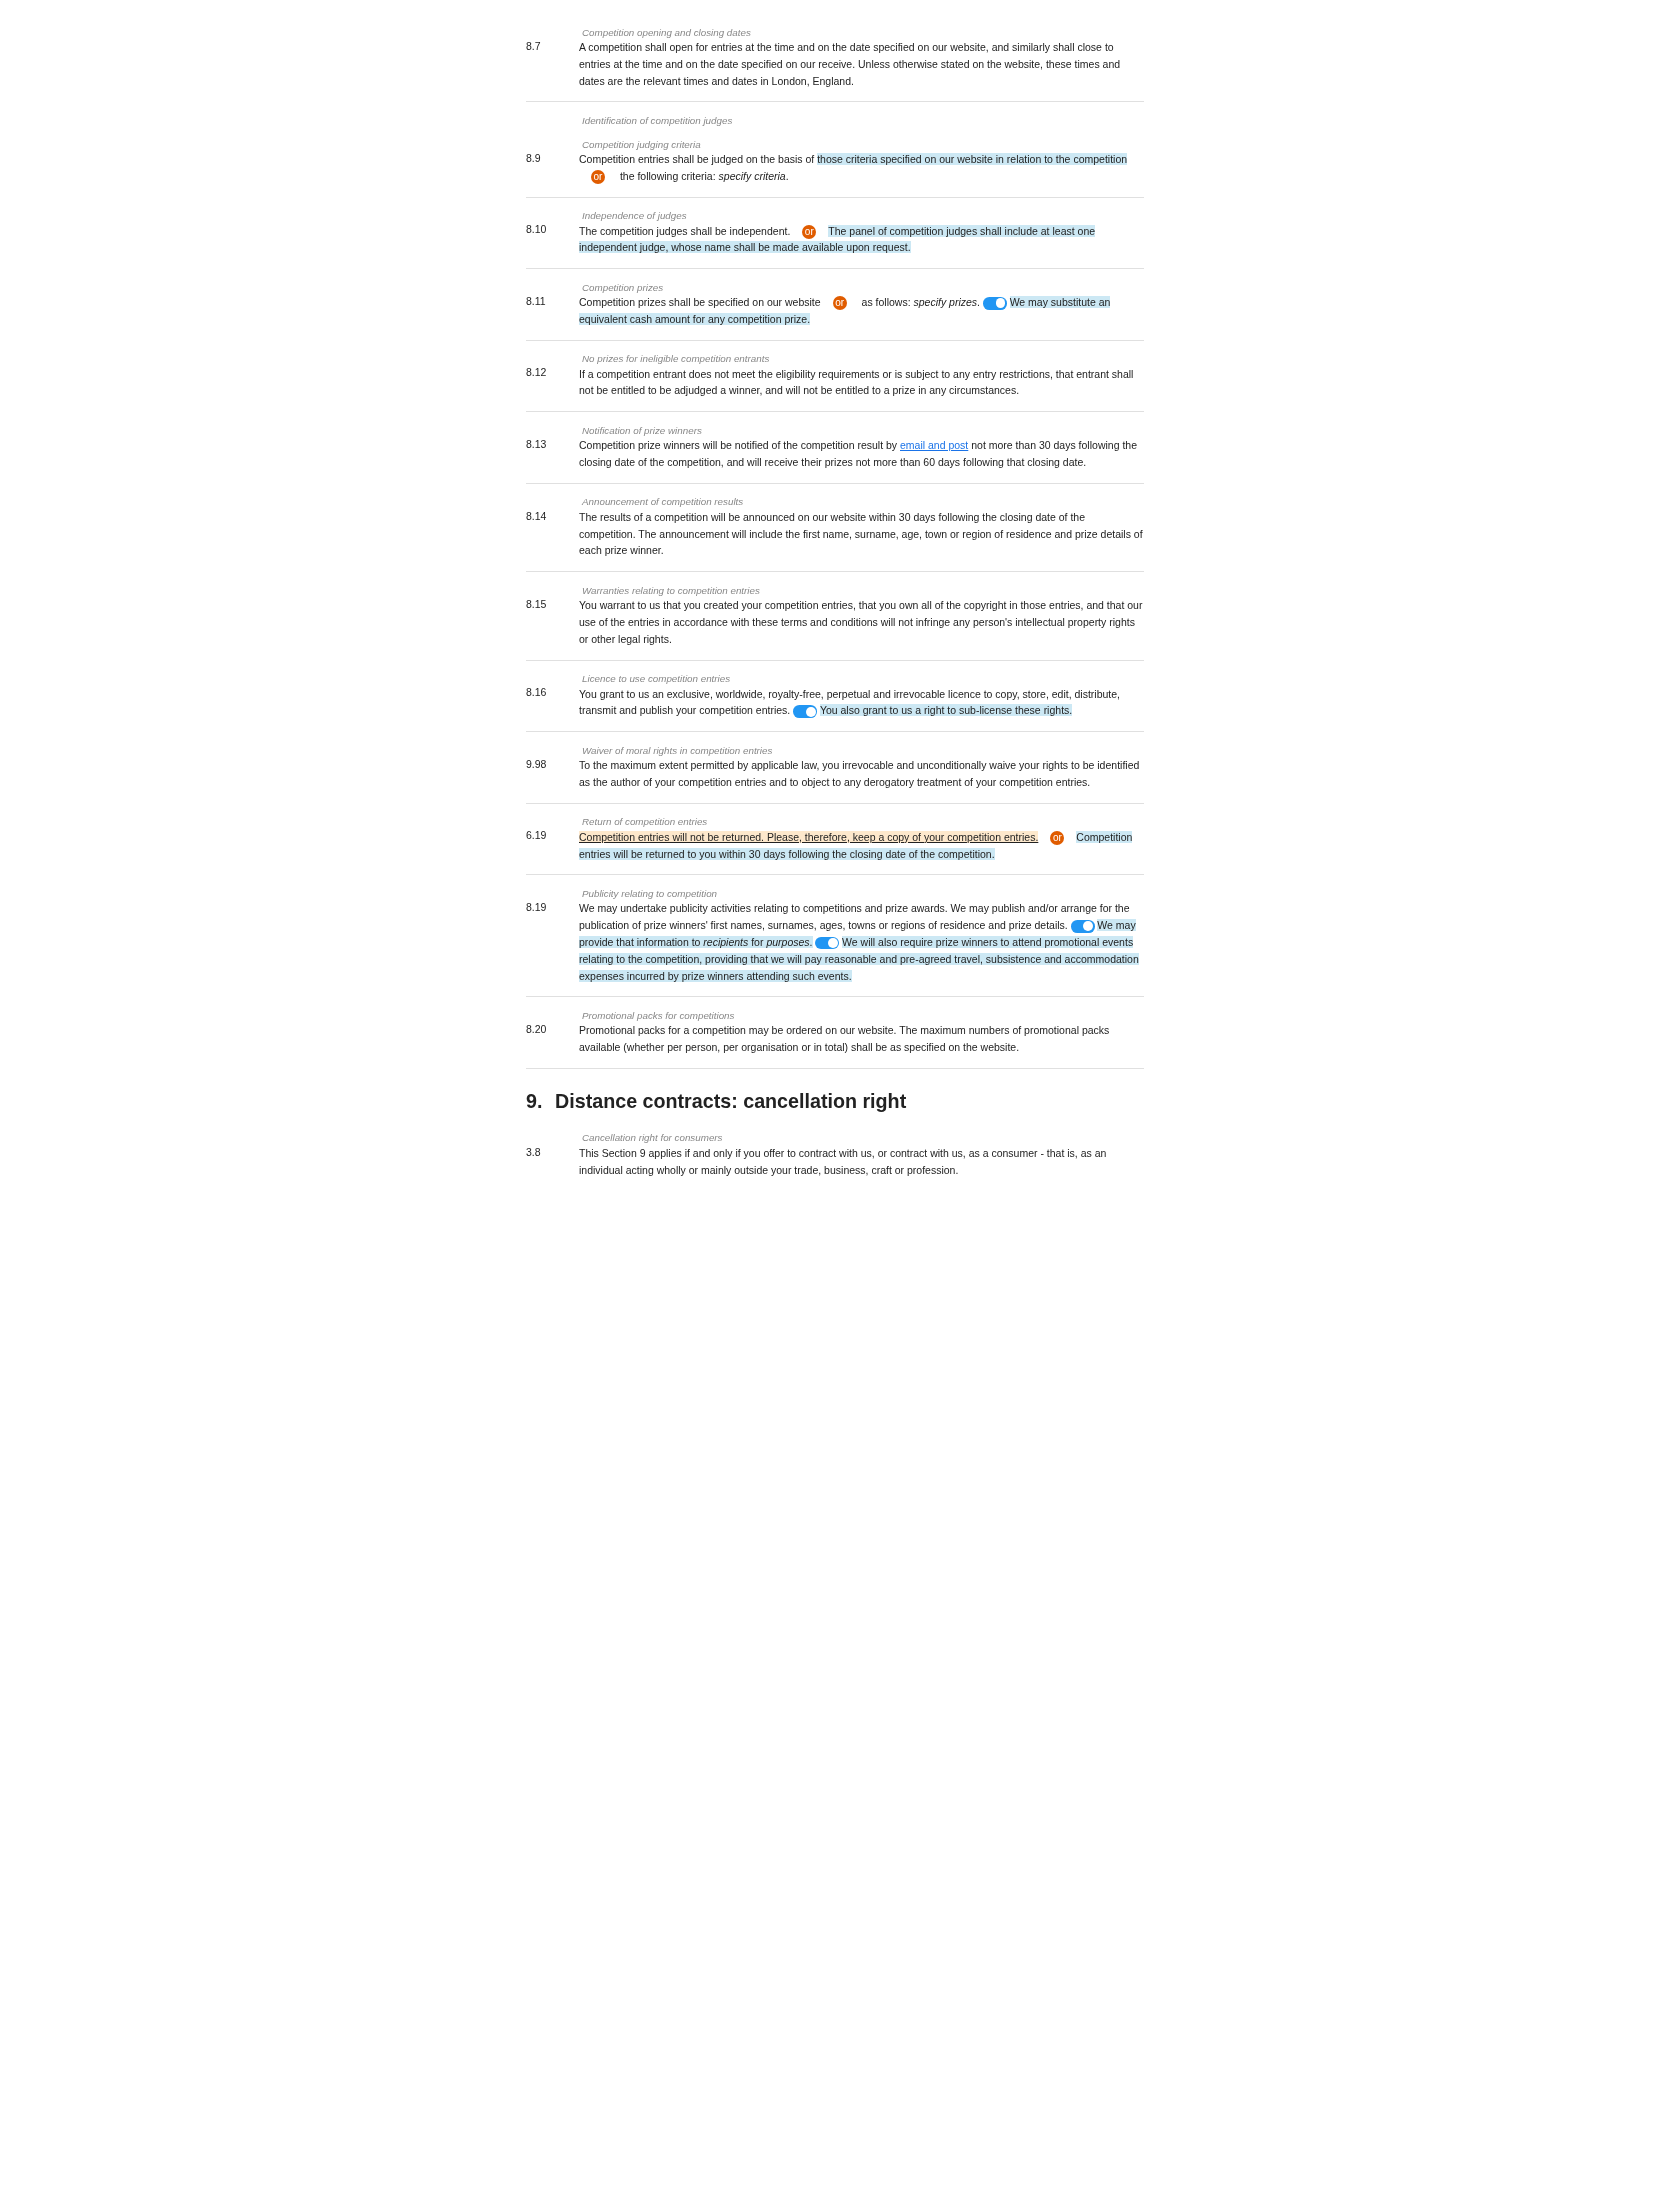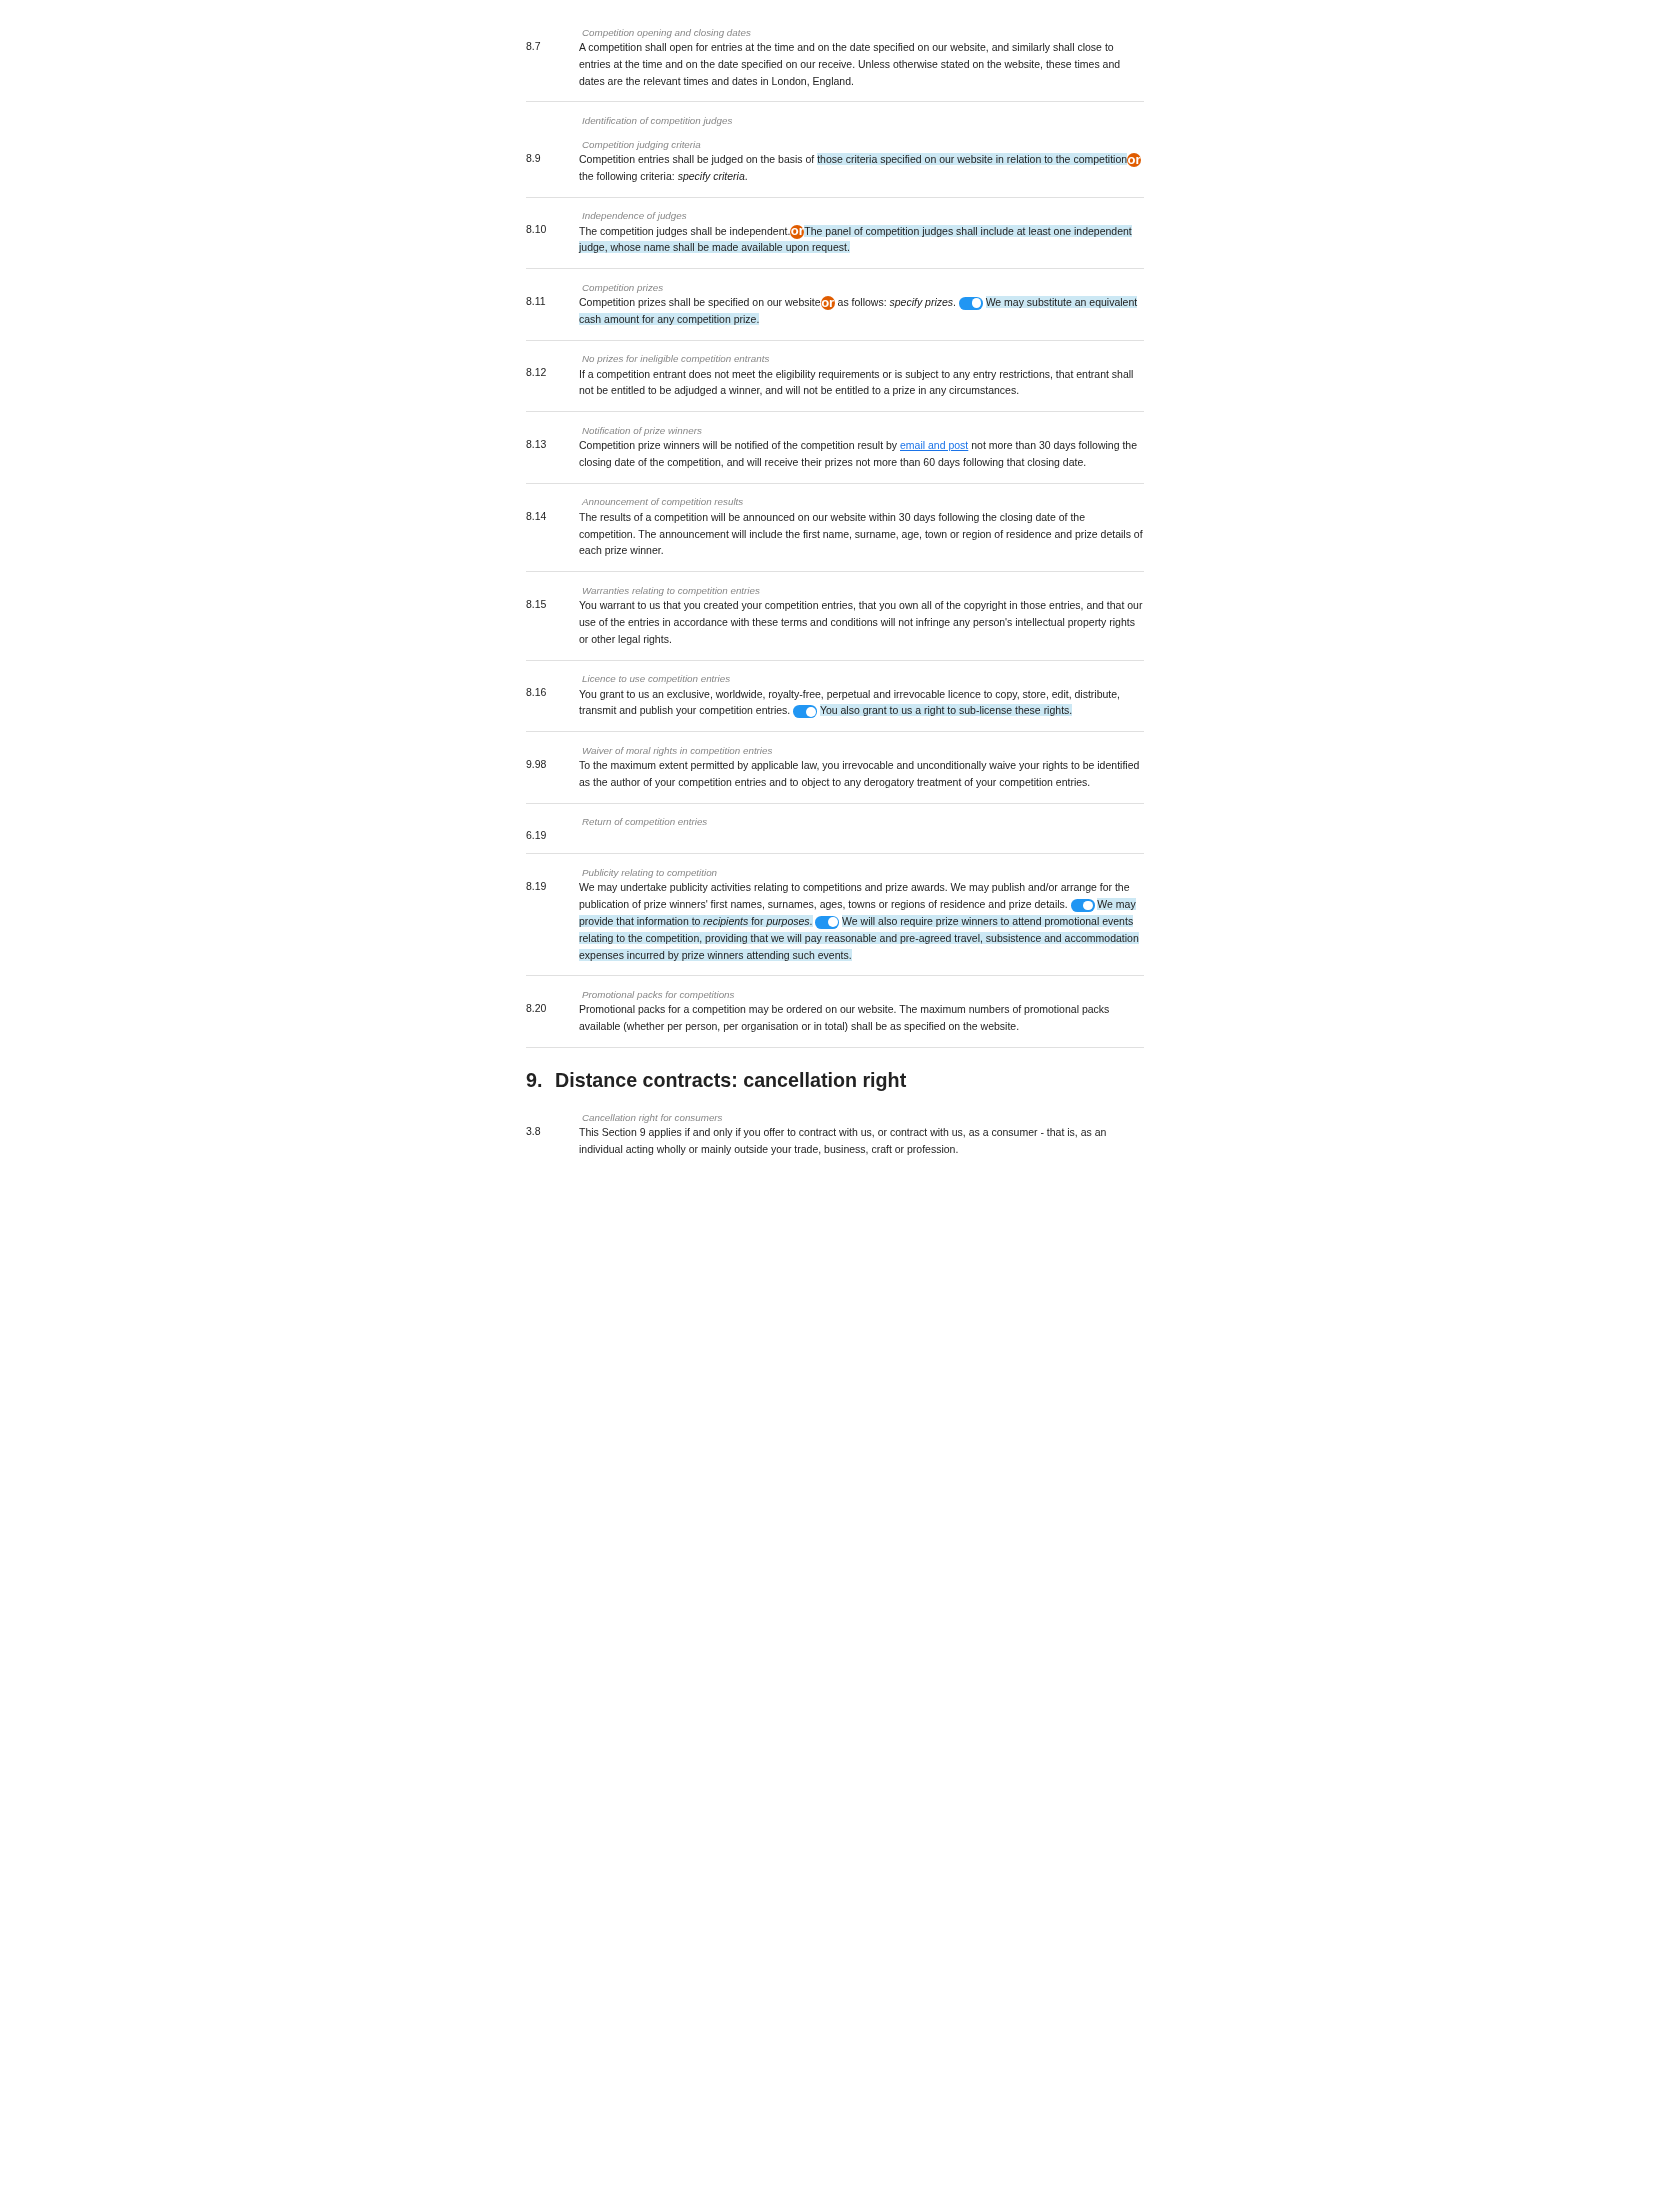"or" .or-badge { font-size: 13px -> 10px; font-weight: bold -> normal; margin: 0 0 -> 0 12px }
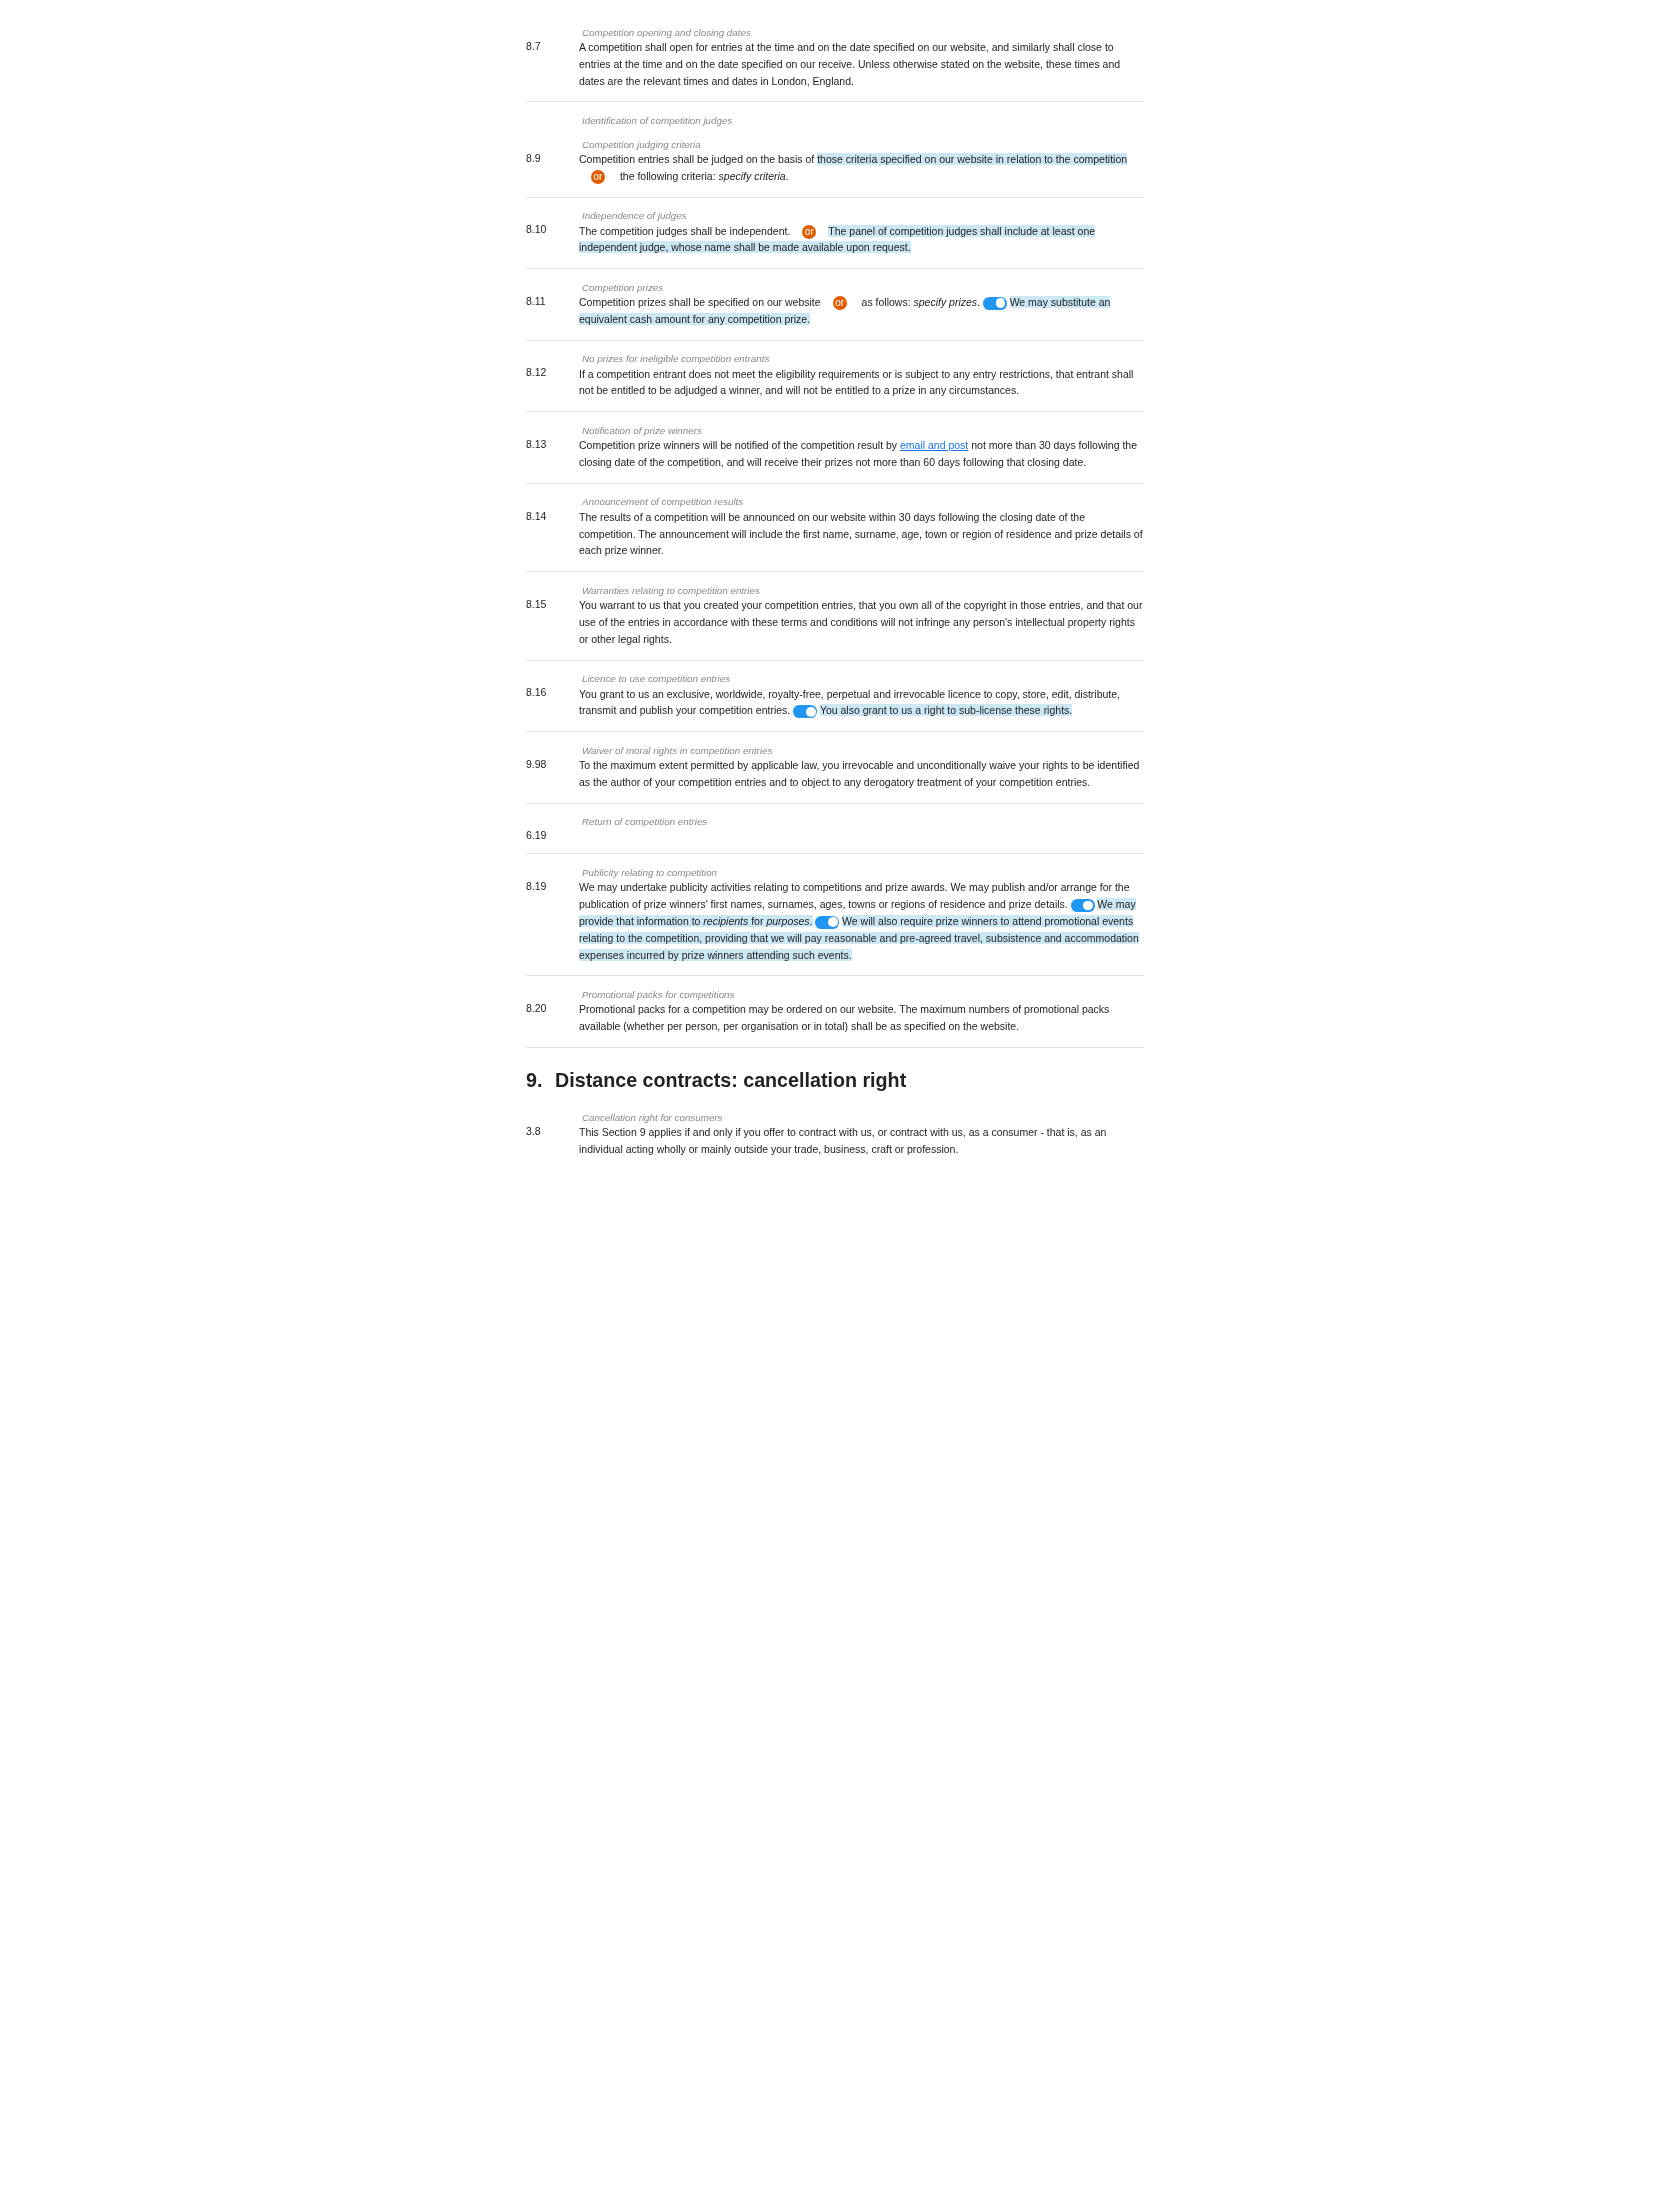"Competition entries will not be" div.clause-text { html: none -> <div><span>Competition entries will not be returned. Please, therefore, keep a copy of your competition entries.</span><span>or</span><span>Competition entries will be returned to you within 30 days following the closing date of the competition.</span></div> }
